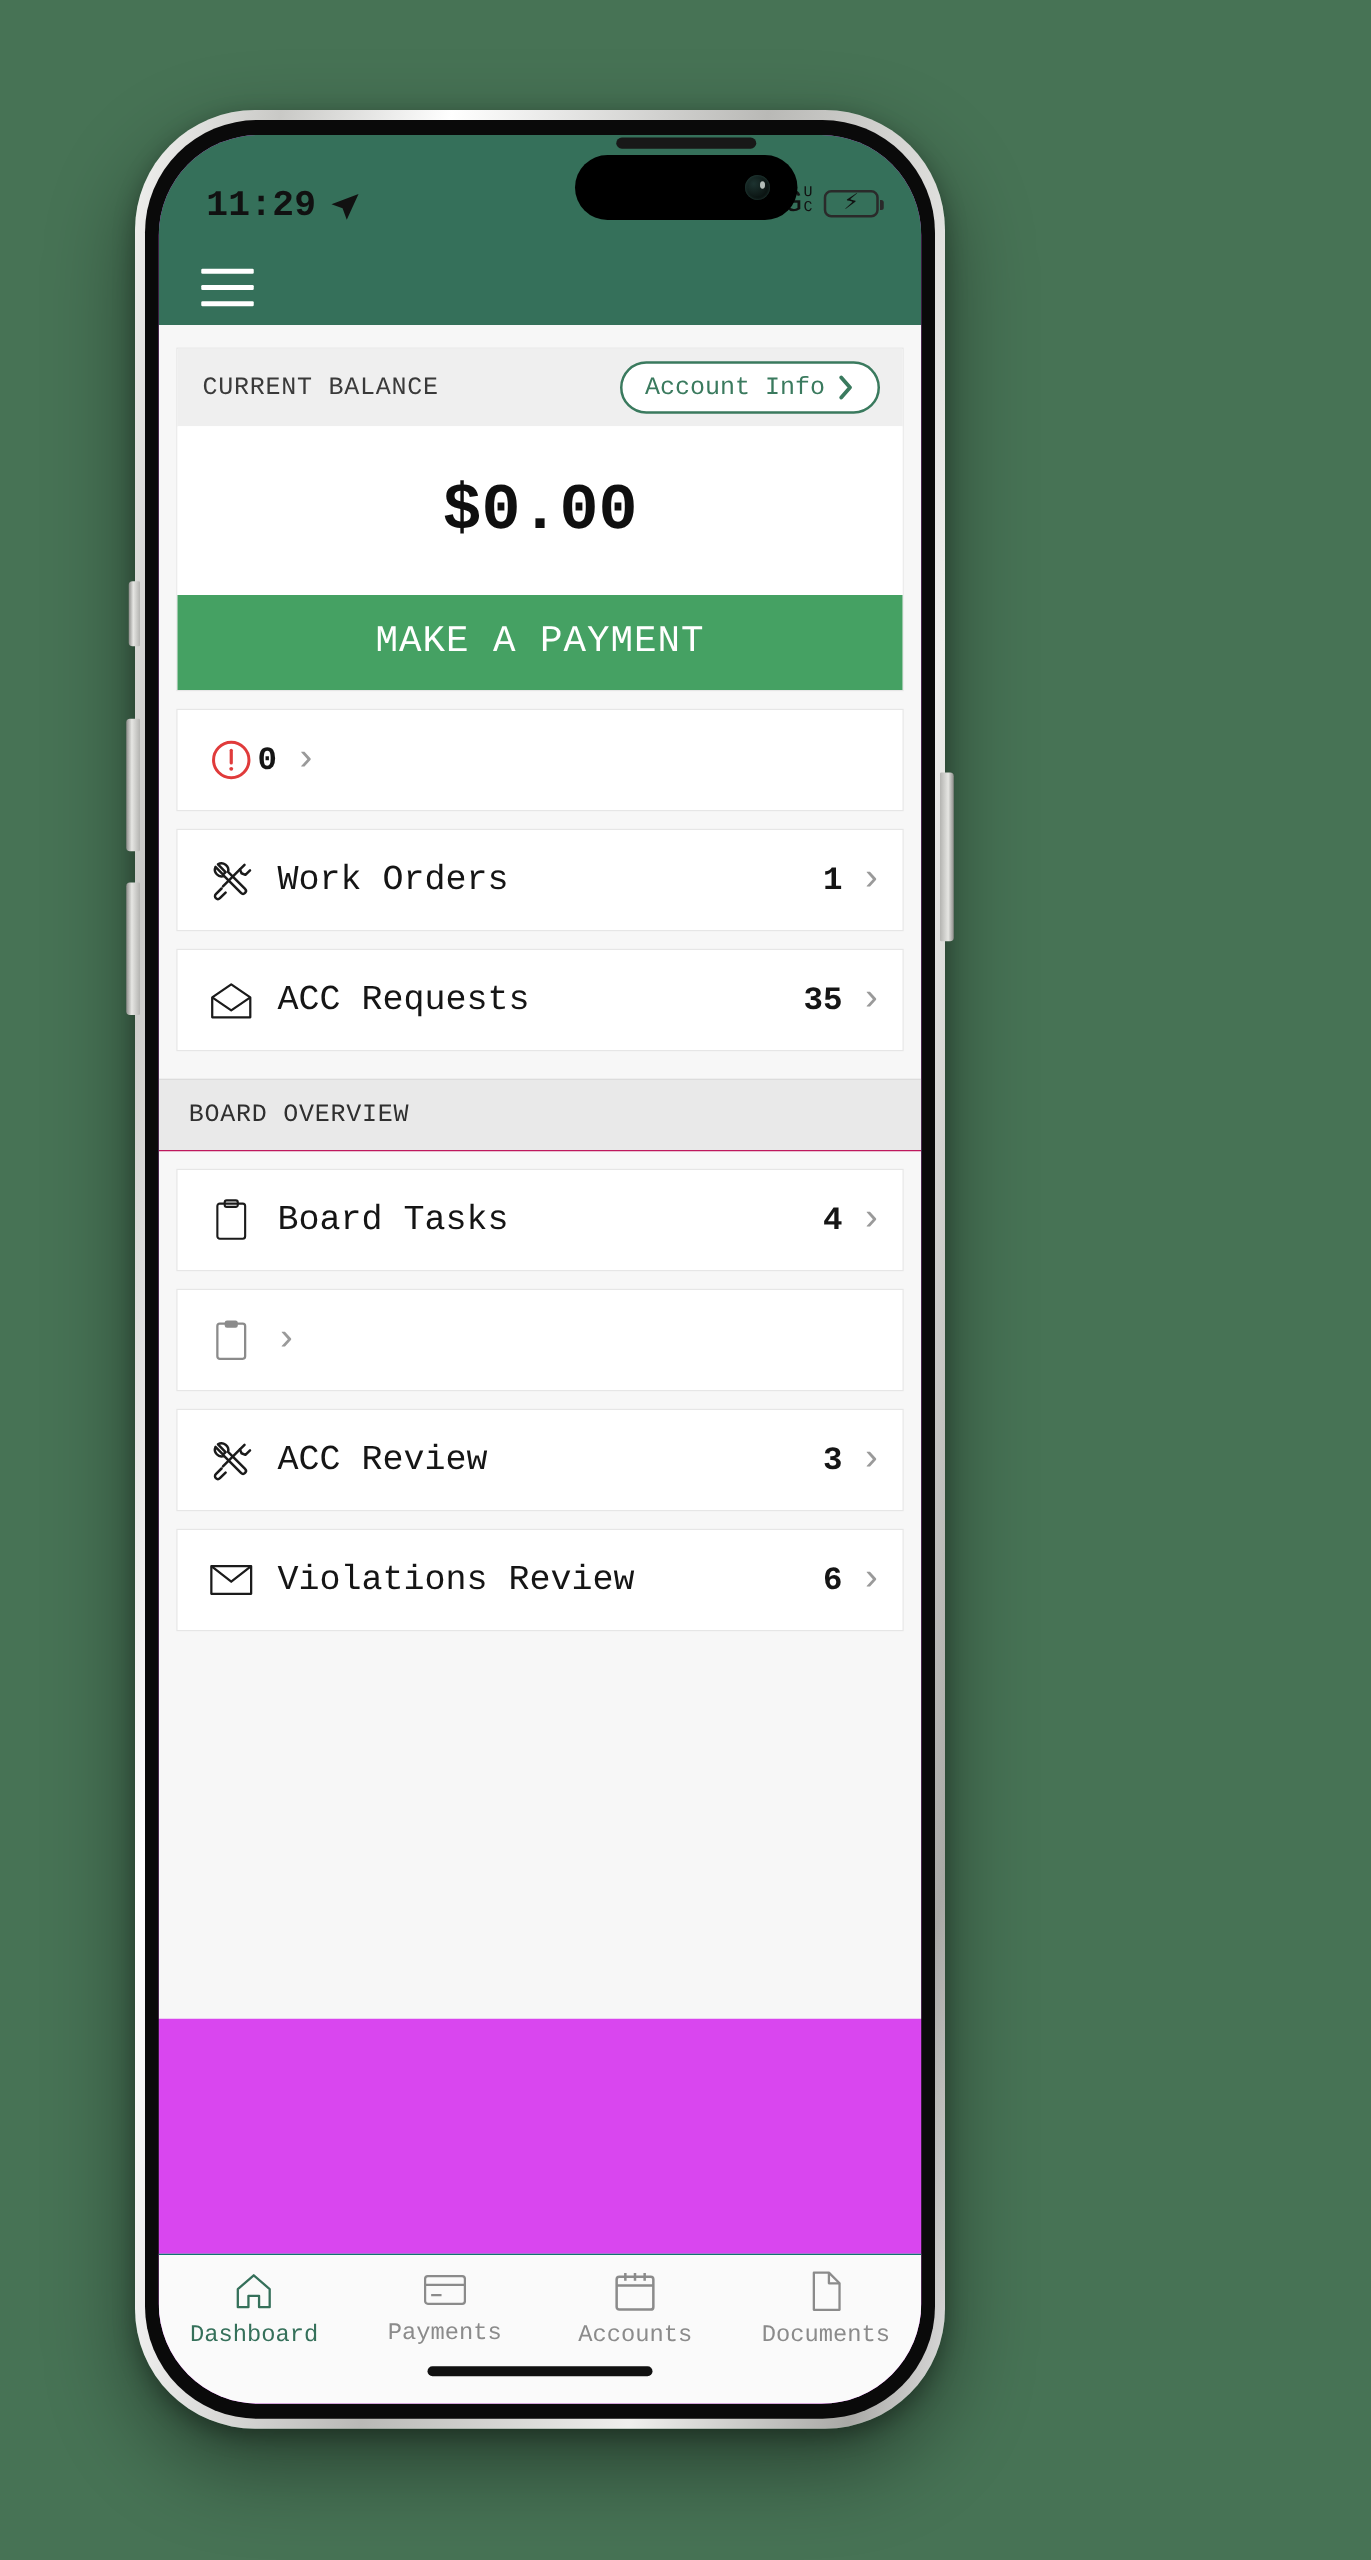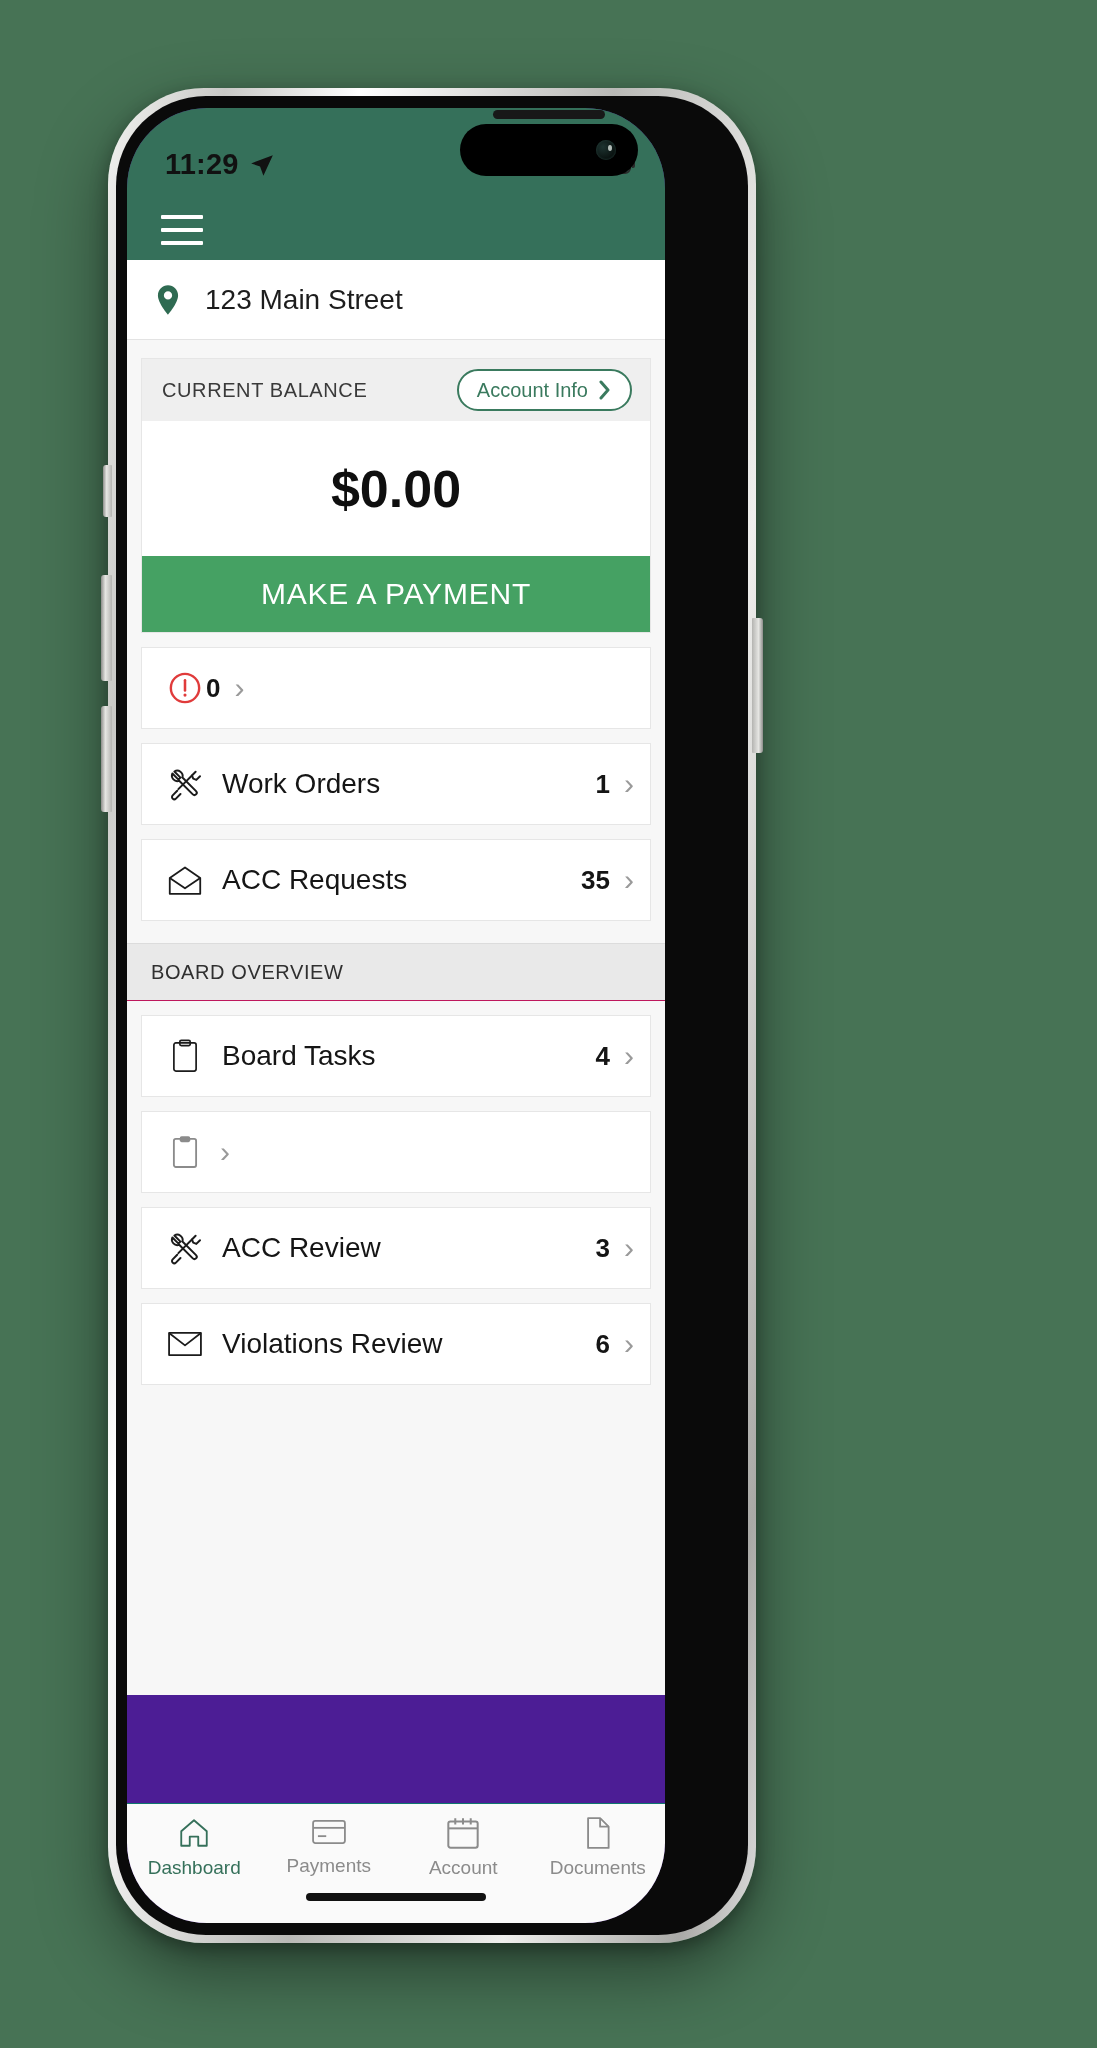"11:29" .screen { background: #4c1d95 -> #d946ef; font-family: none -> Liberation Mono, monospace; width: 538px -> 610px }
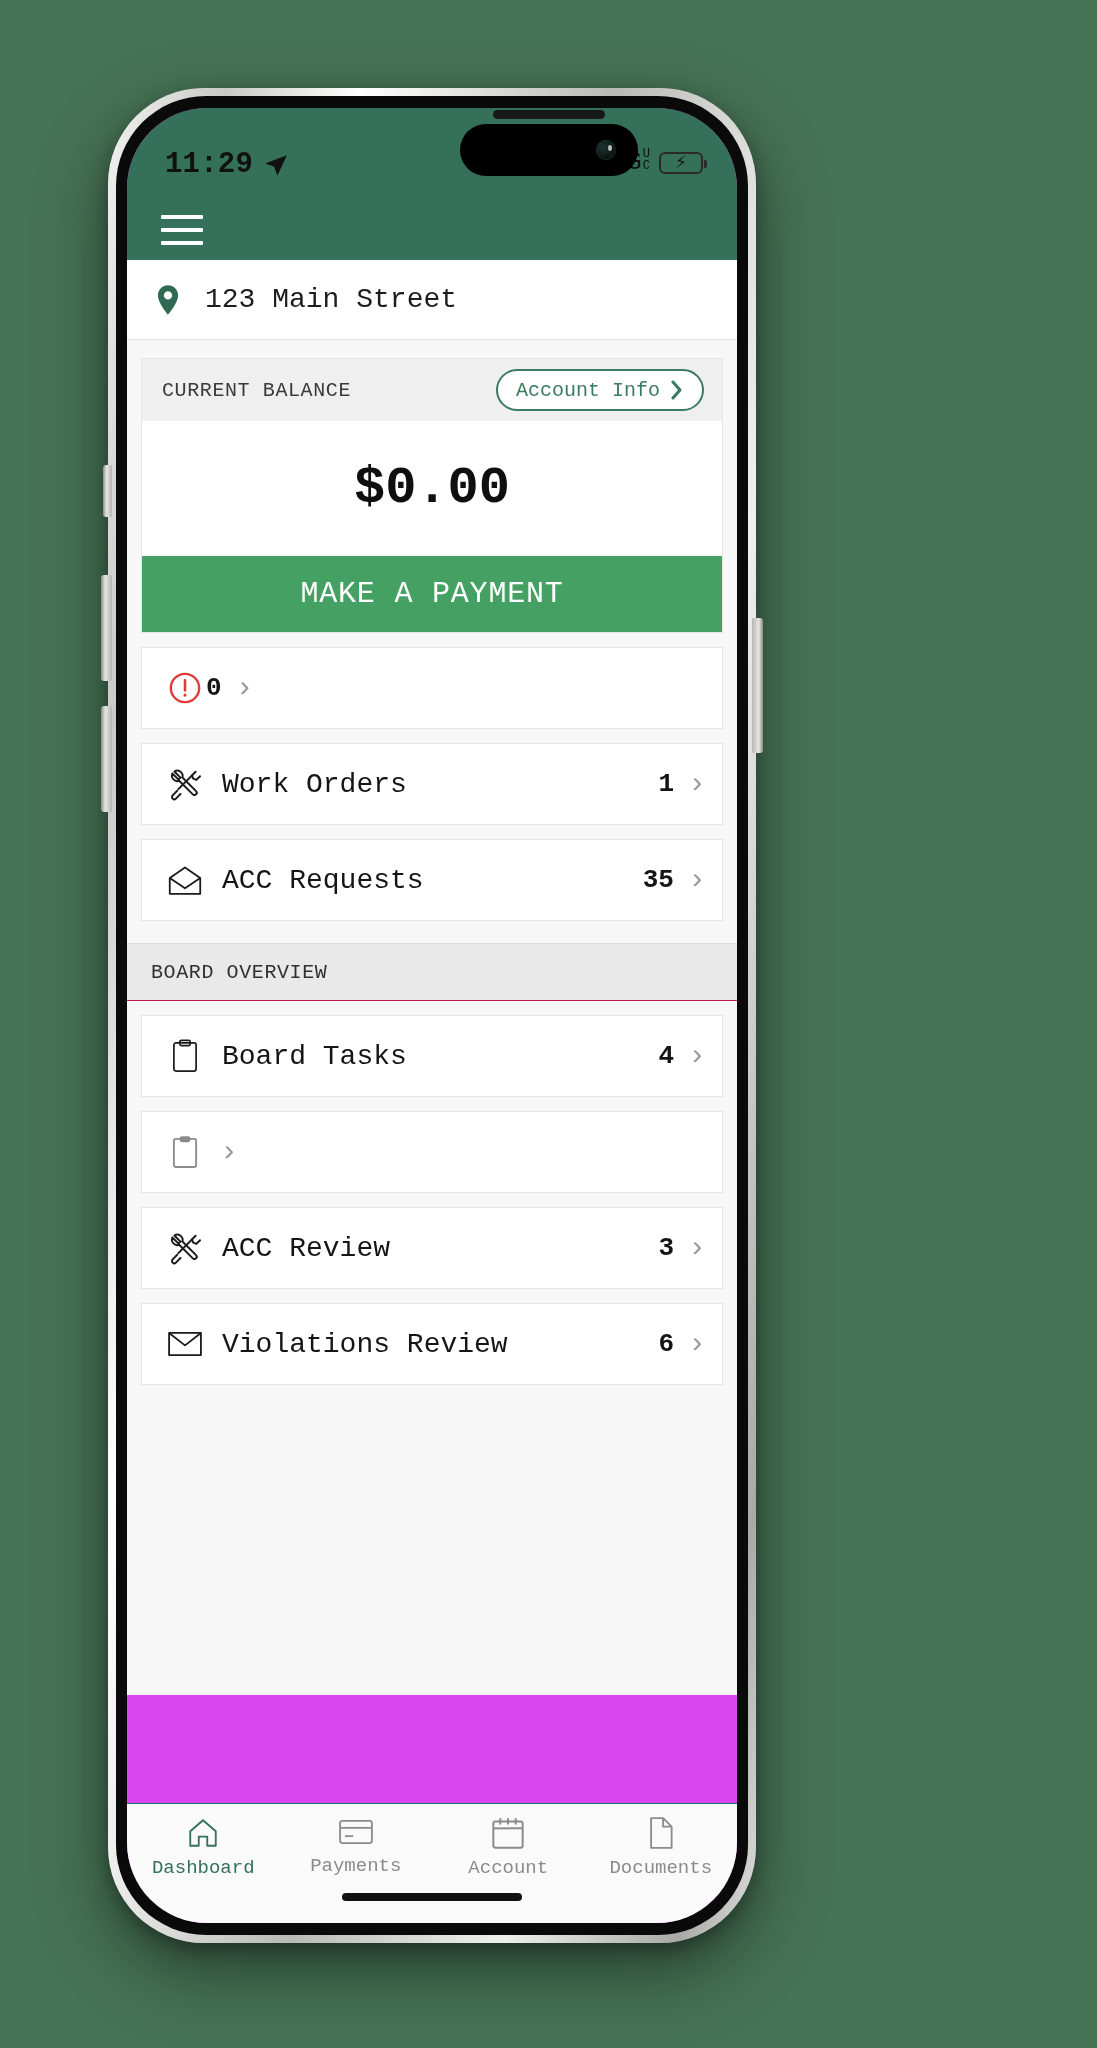"123 Main Street" div.address { html: <div> <span> <svg> <path></path> </svg> </span> <span>123 Main Street</span> </div> -> none }
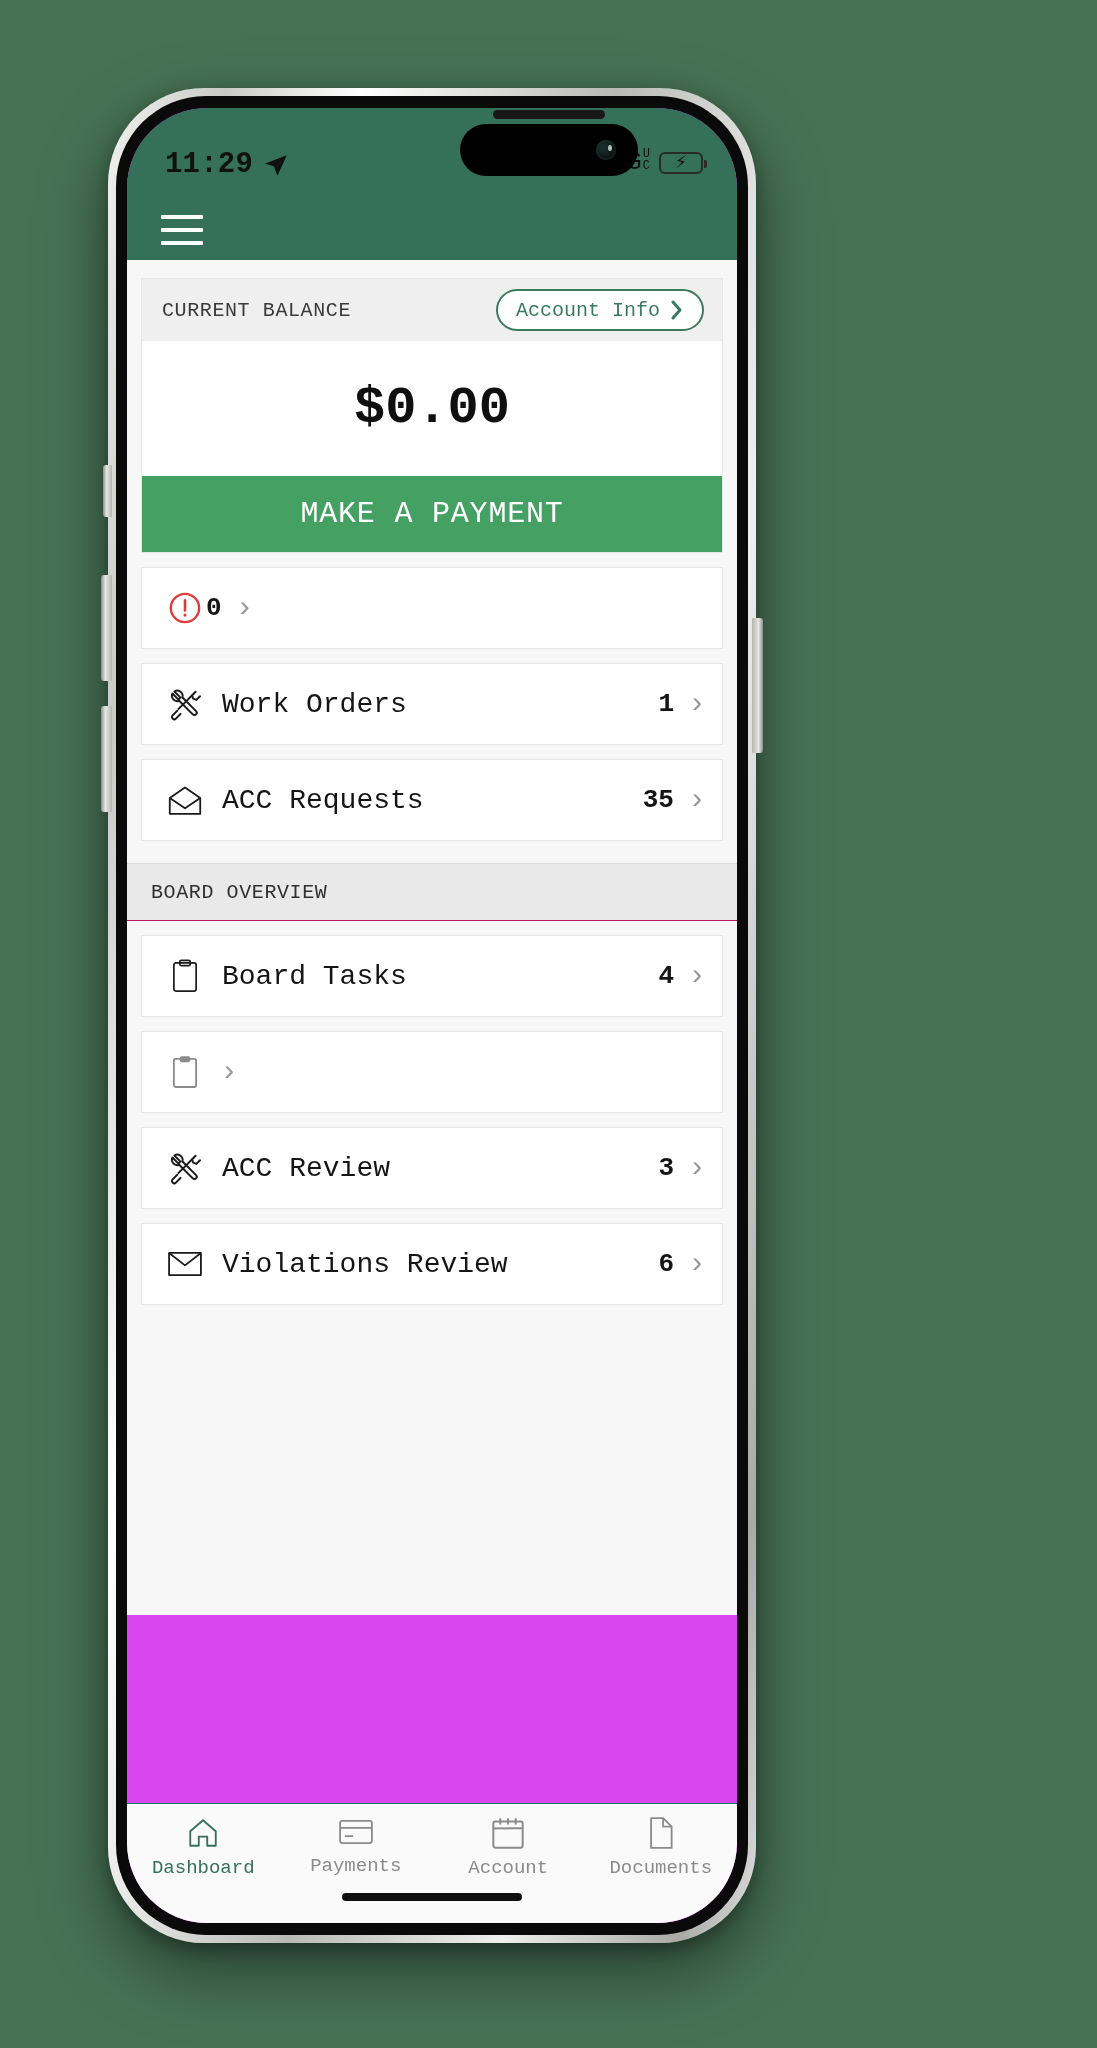"Account" span.tlabel { text: Account -> Accounts }
